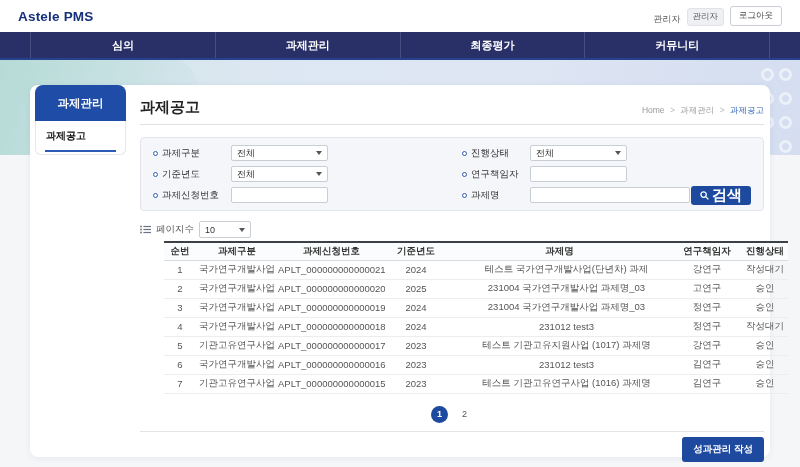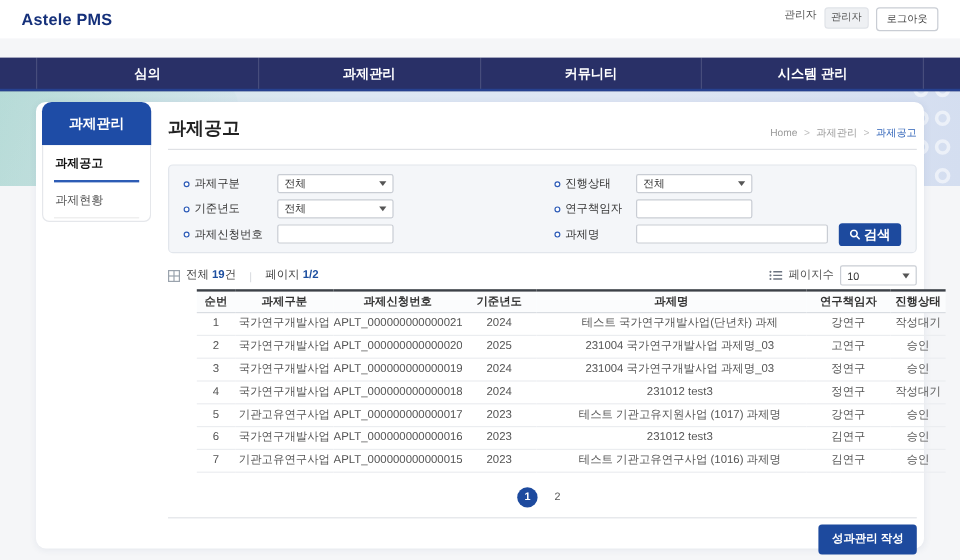"관리자" .user-area { align-items: flex-start -> flex-end }
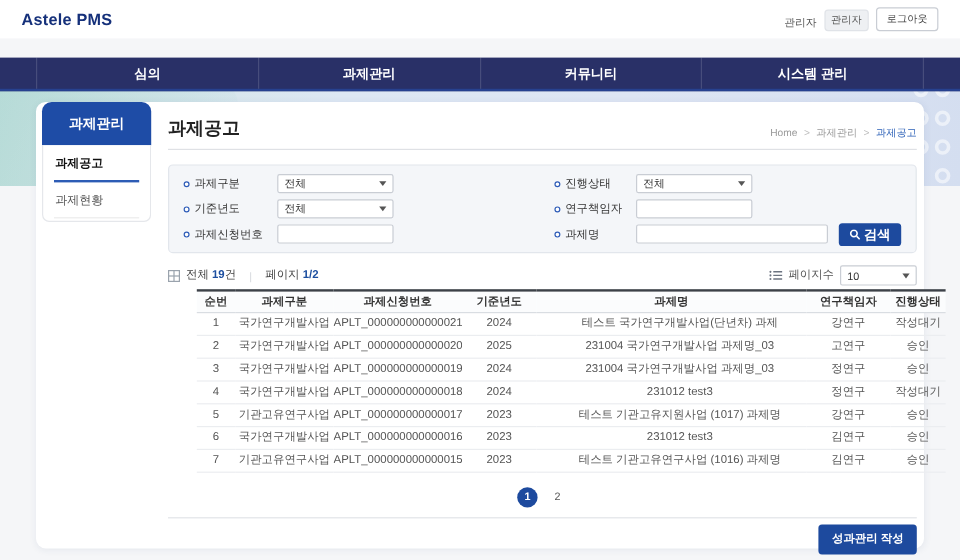"심의" .nav-inner { margin: 16px 30px -> 0 30px }
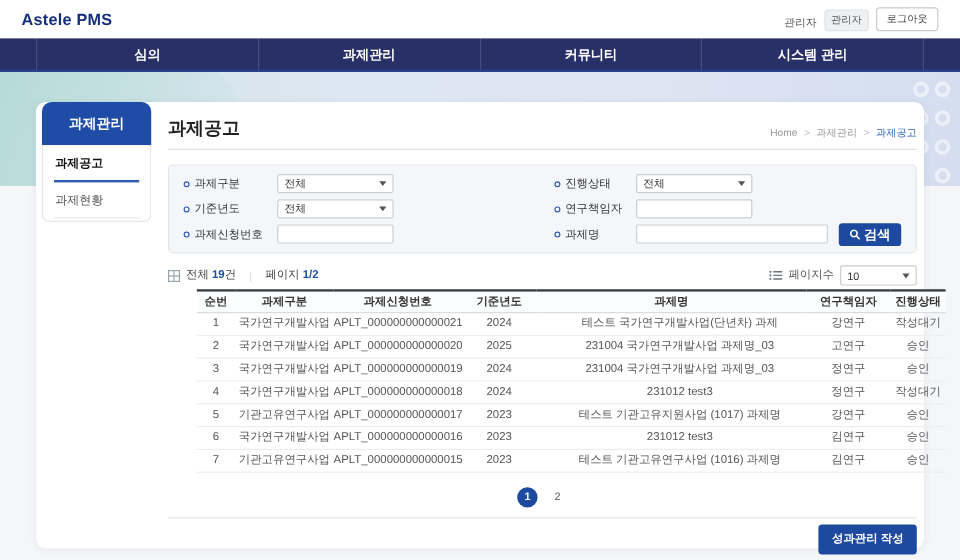"최종평가" div.nav-item { html: none -> <div>최종평가</div> }
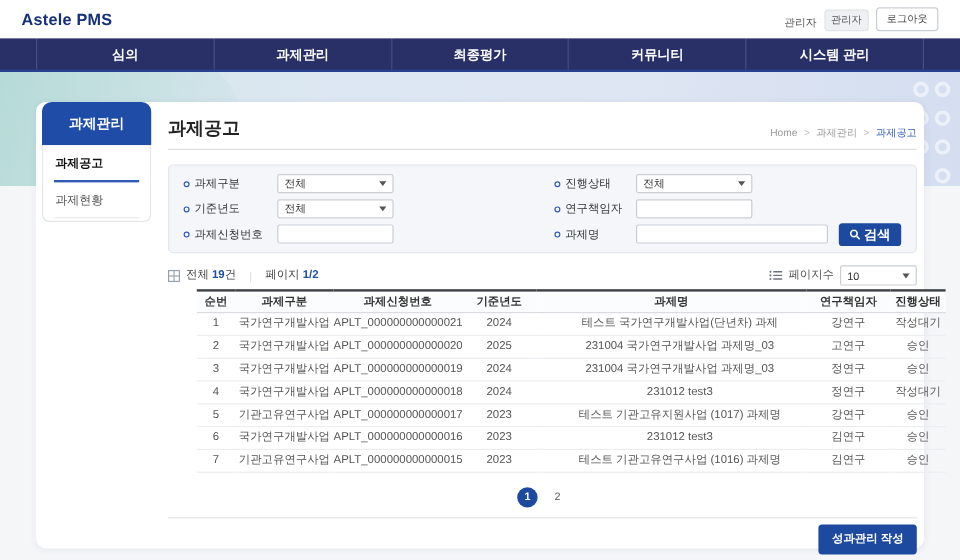"시스템 관리" div.nav-item { html: <div>시스템 관리</div> -> none }
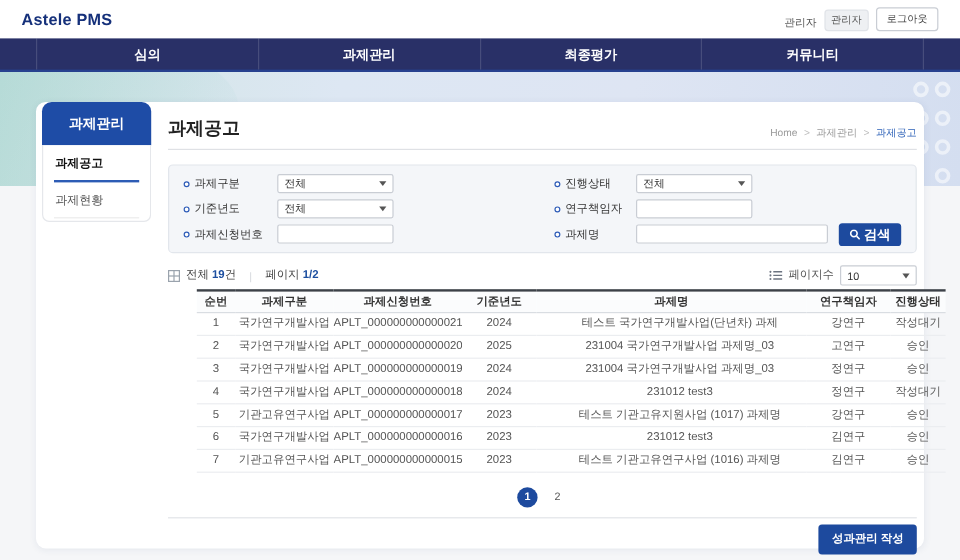"과제현황" div.side-item { html: <div>과제현황</div> -> none }
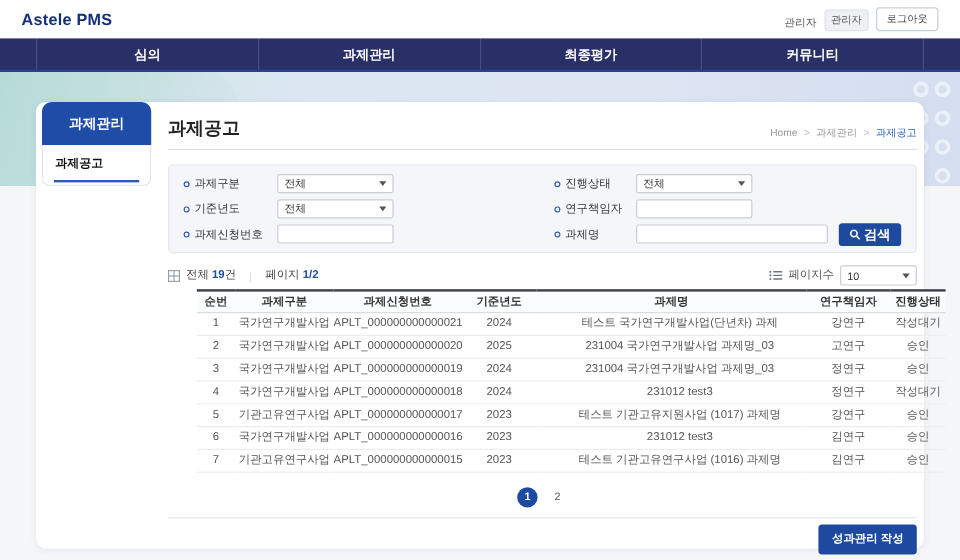"검색" .search-btn { font-size: 11px -> 15px }
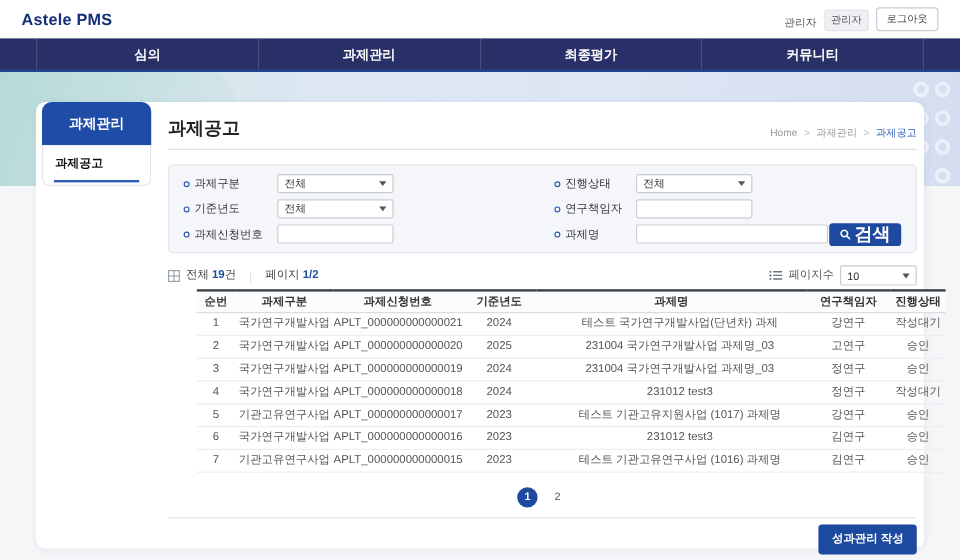"전체 19건" div.list-left { html: <div> <svg> <rect></rect> <line></line> <line></line> </svg> <span> <span>전체</span> <span>19</span><span>건</span> </span> <span>|</span> <span> <span>페이지</span> <span>1/2</span> </span> </div> -> none }
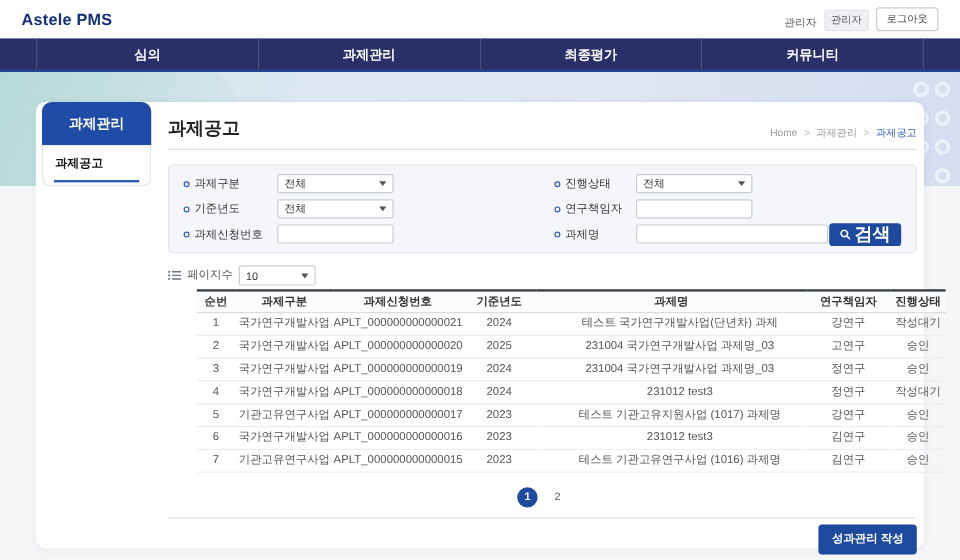"10" .sel.small { width: 64px -> 52px }
